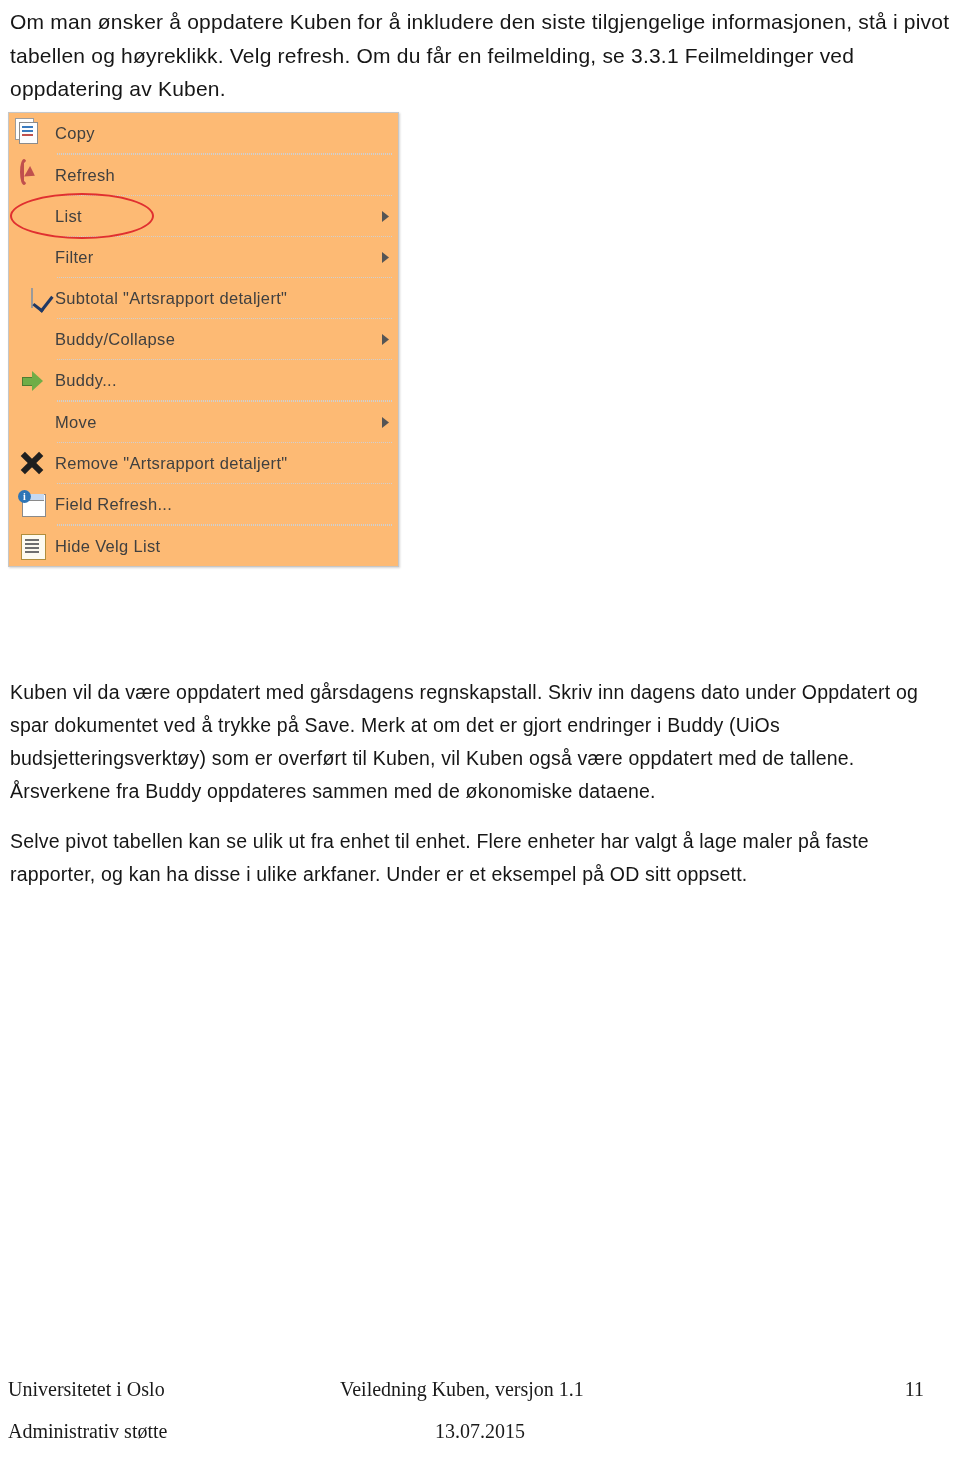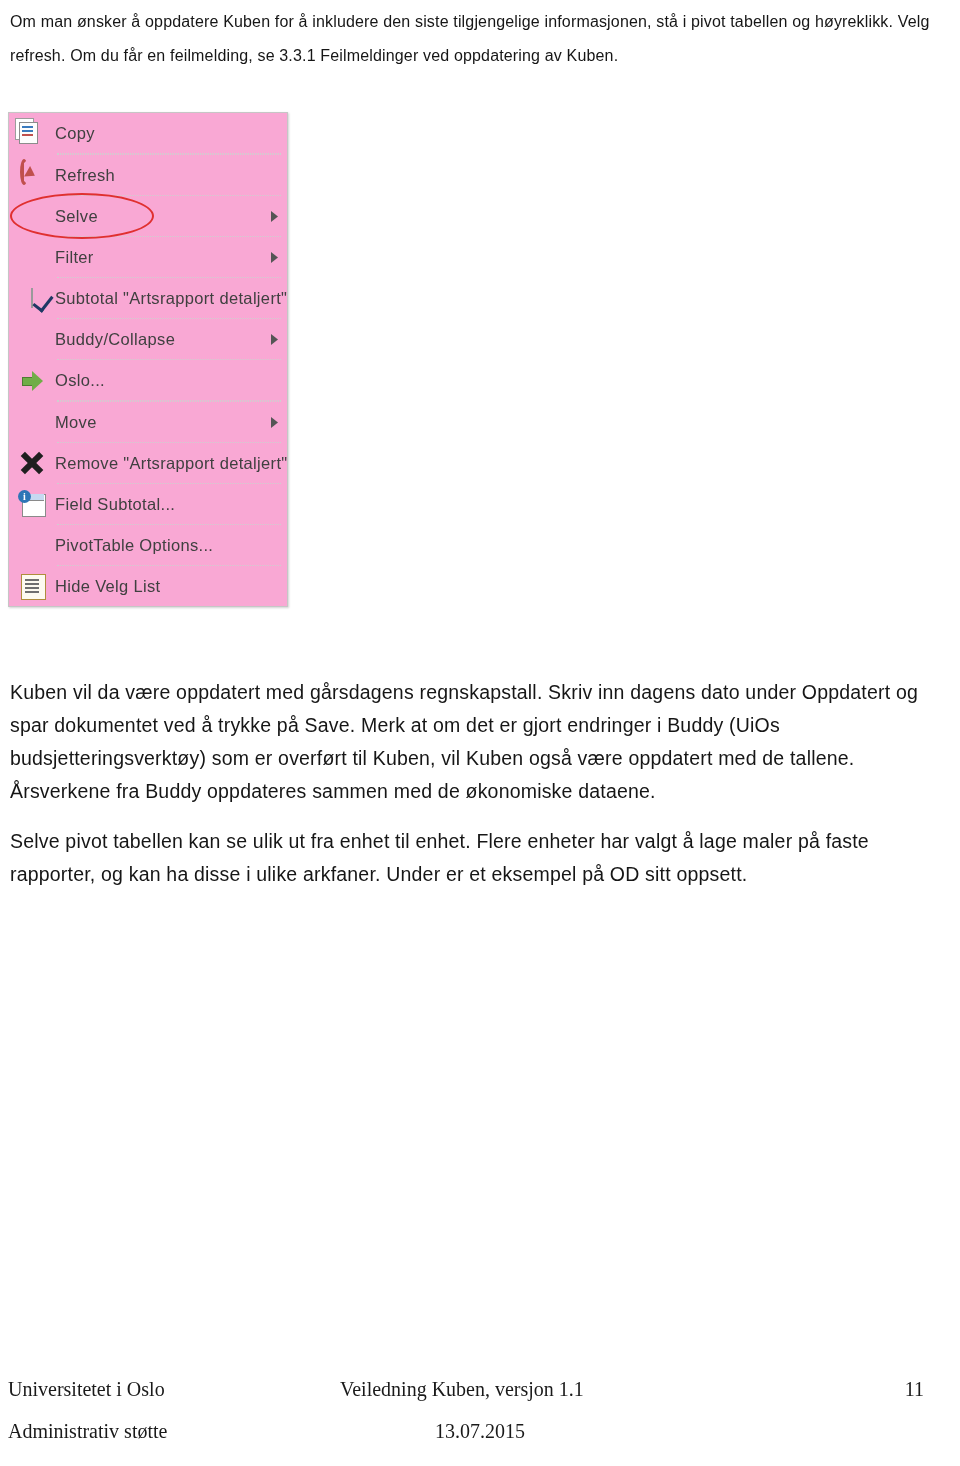"Om man ønsker å oppdatere" .para-top { font-size: 16px -> 21px }
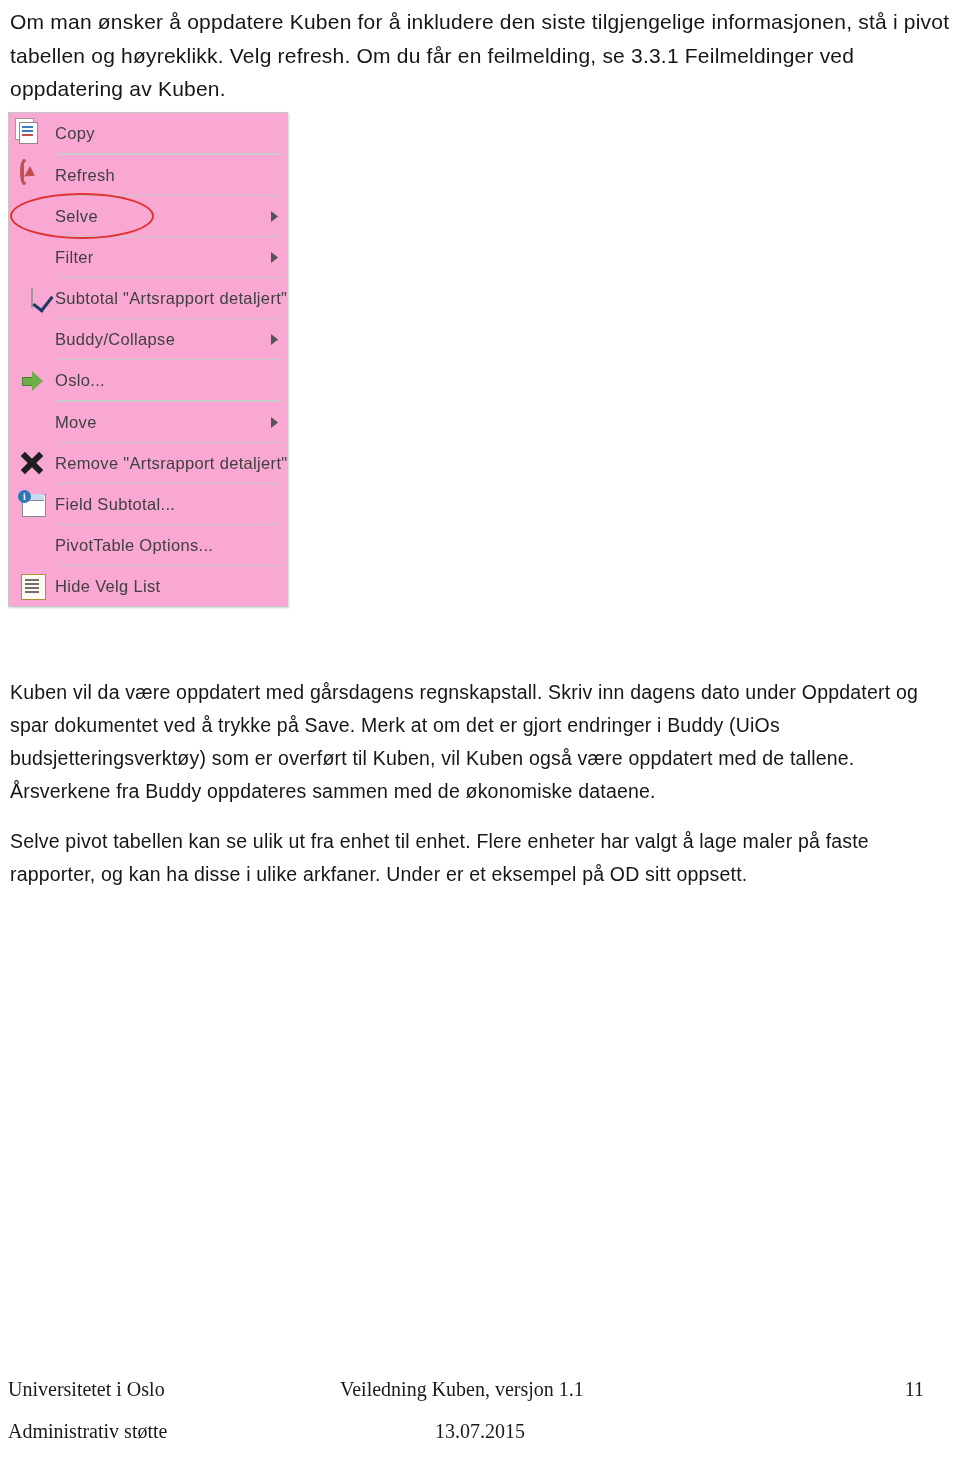"Copy" .menu { background: #f9a8d4 -> #fdba74; width: 280px -> 391px }
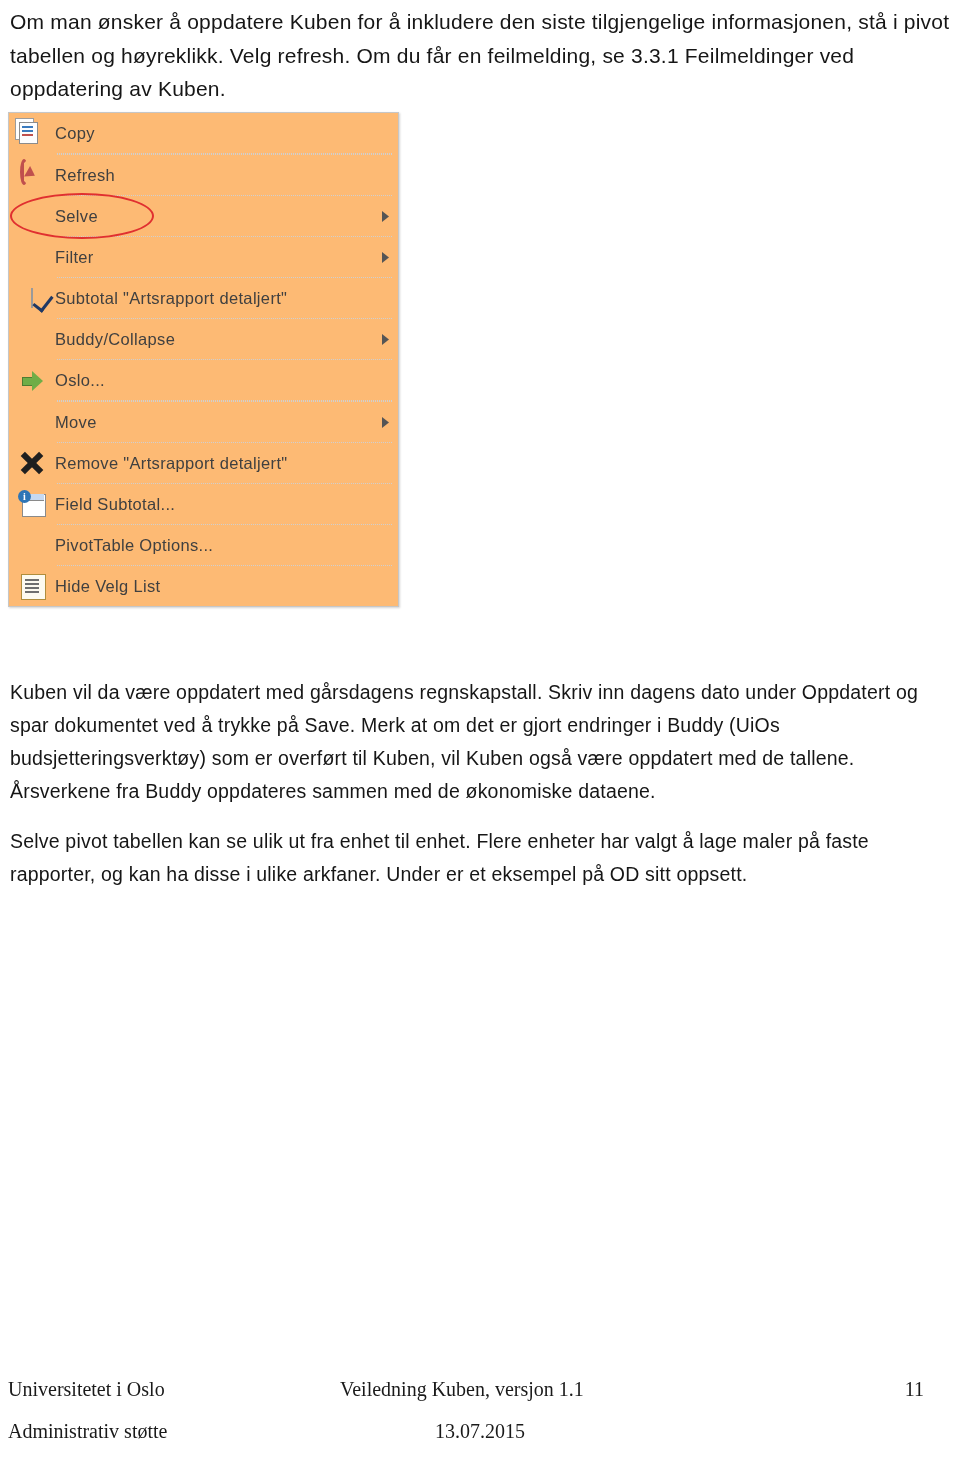"Selve" span.lbl { text: Selve -> List }
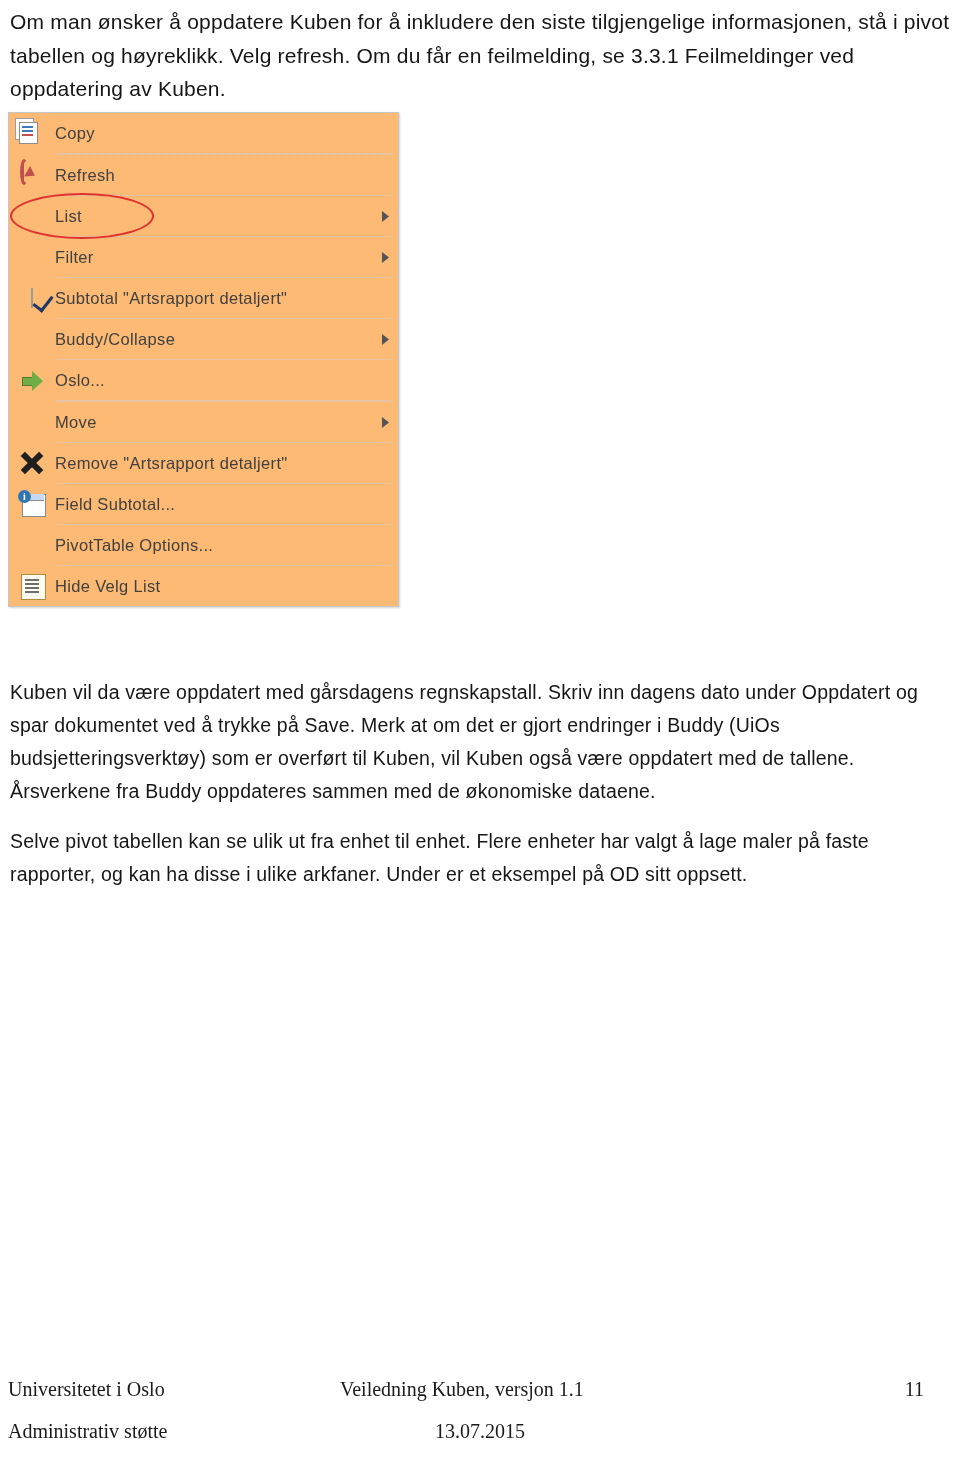"Oslo..." span.lbl { text: Oslo -> Buddy }
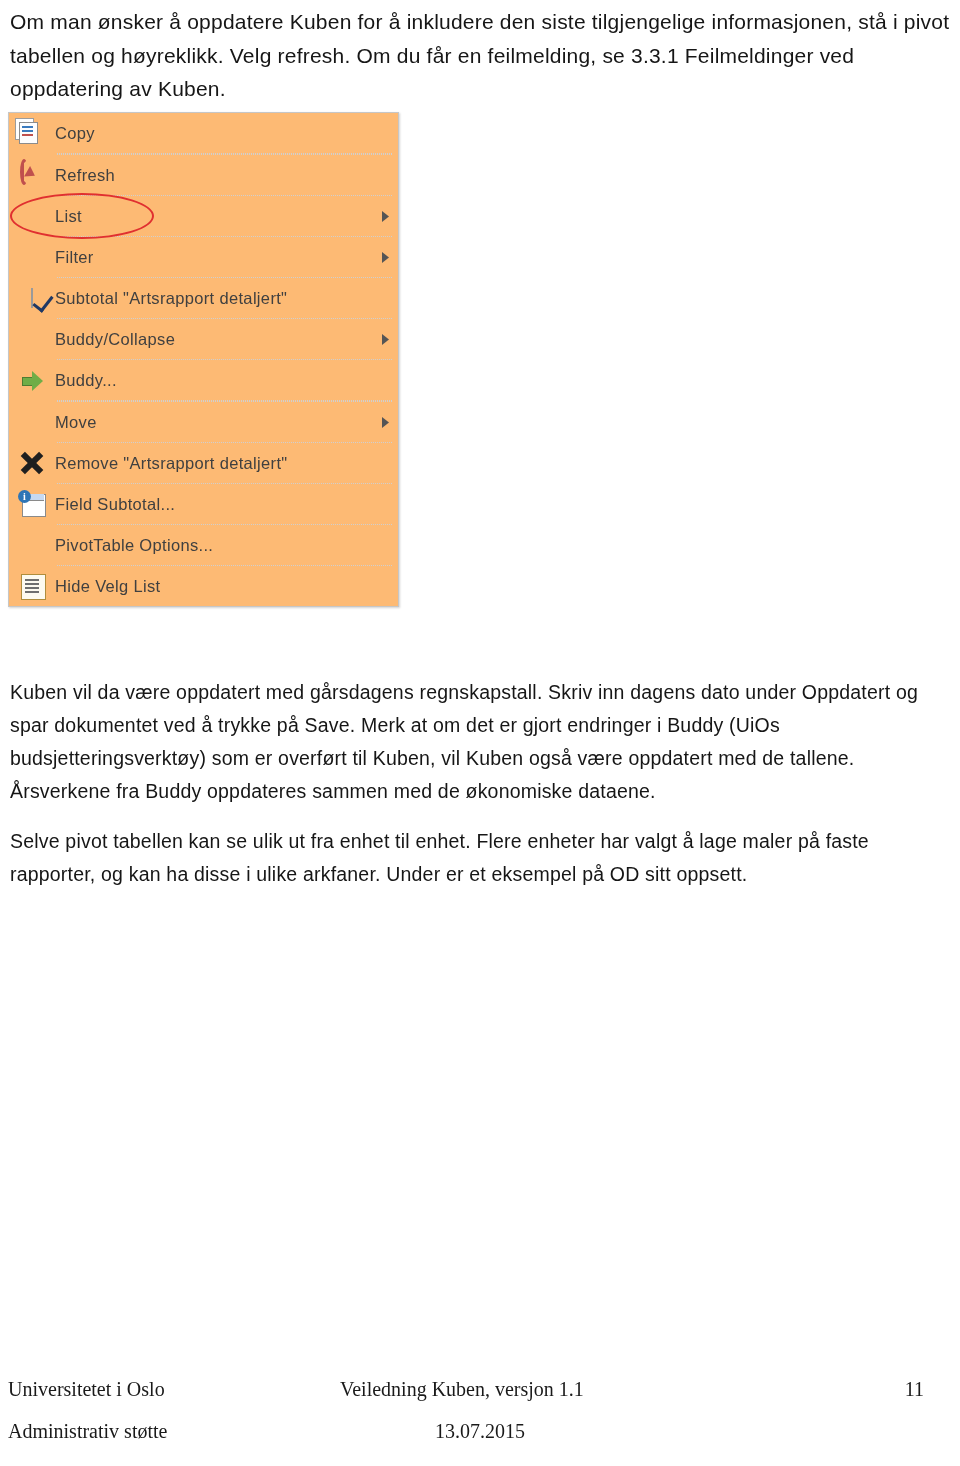"Field Subtotal..." span.lbl { text: Subtotal -> Refresh }
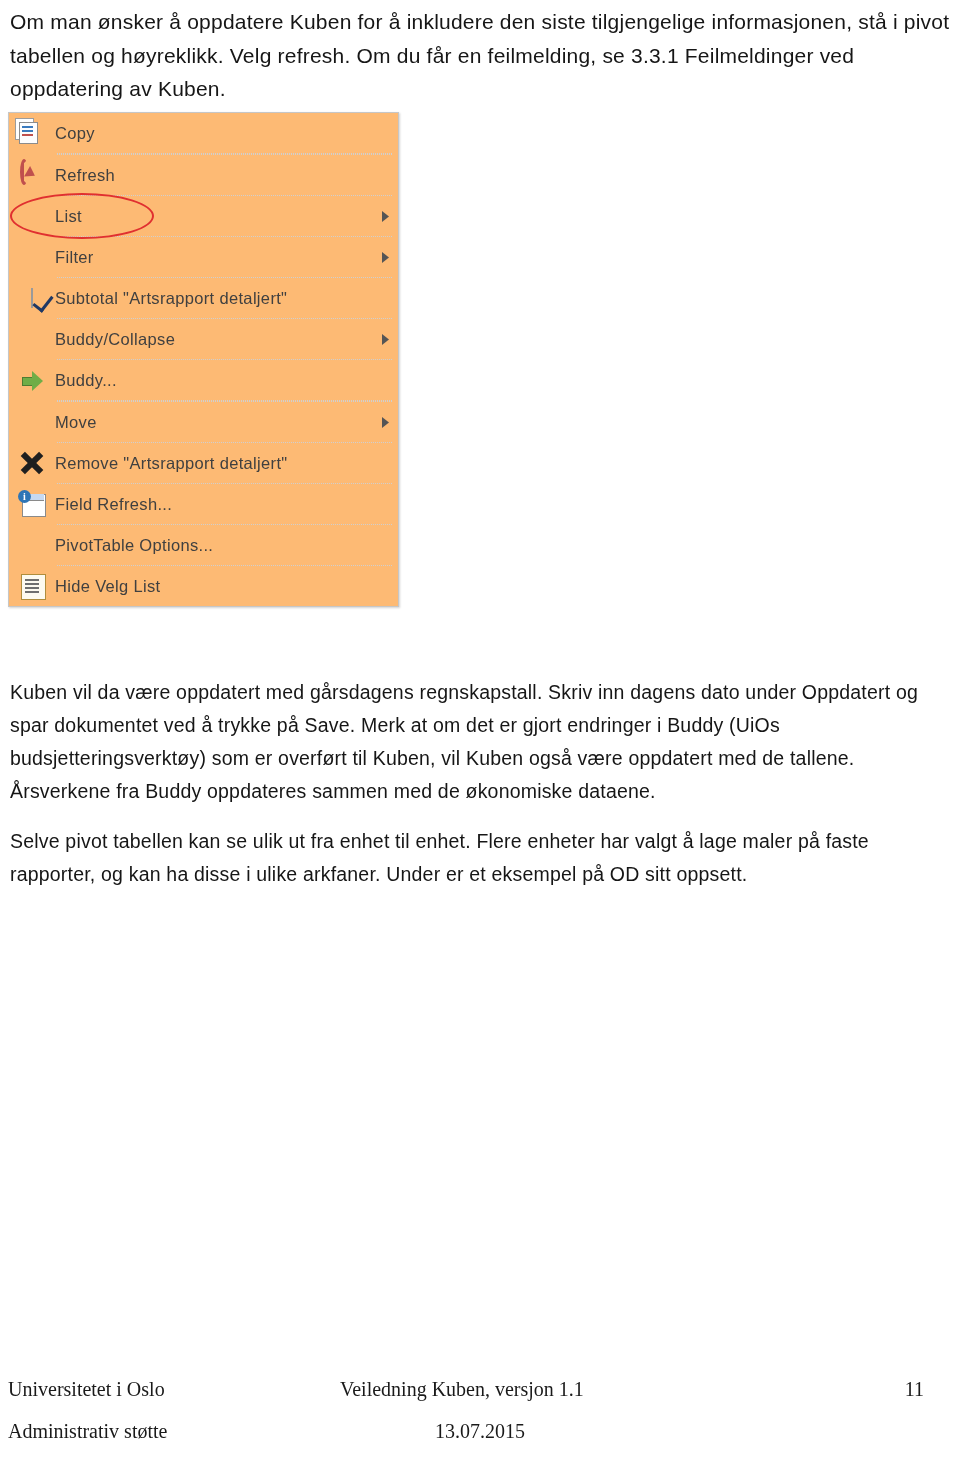"PivotTable Options..." div.menu-row { html: <div> <span></span> <span>PivotTable Options...</span> <span></span> </div> -> none }
